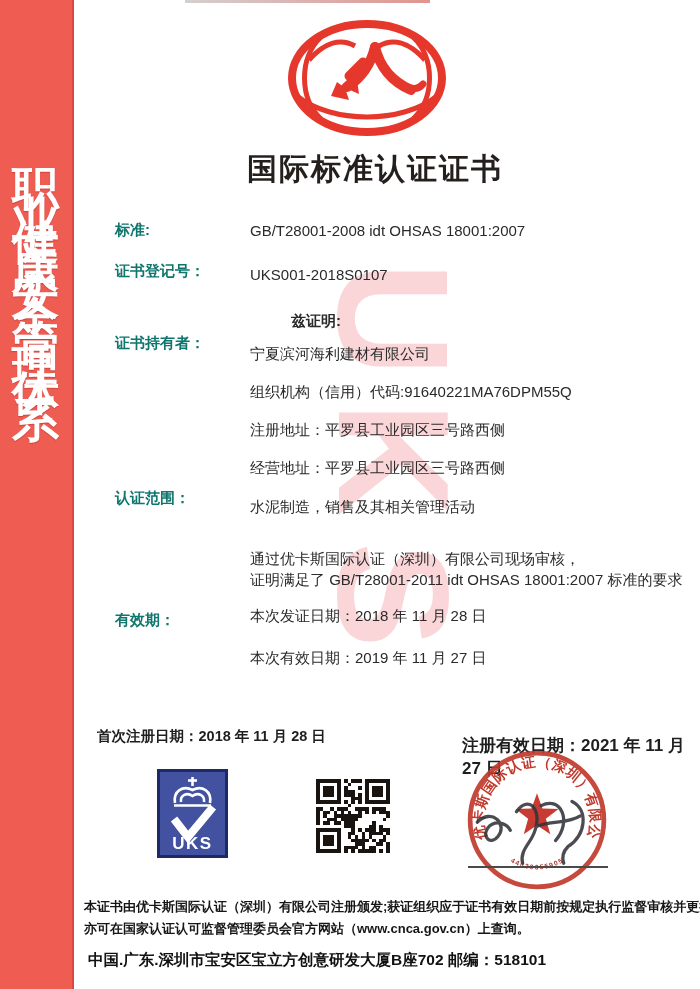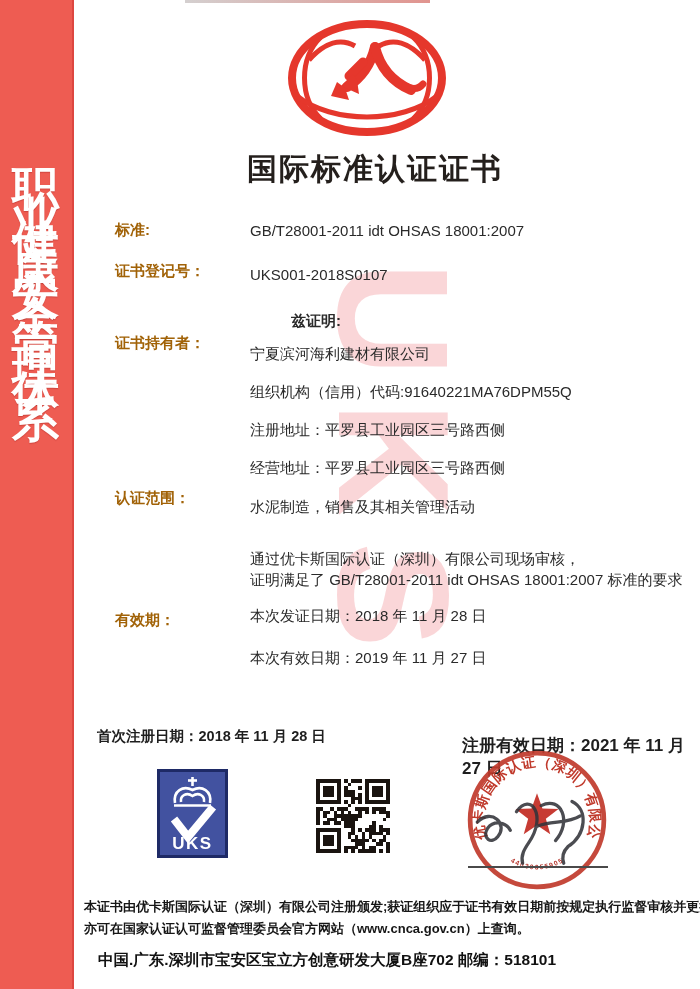"标准:" .lbl { color: #a16207 -> #0f766e }
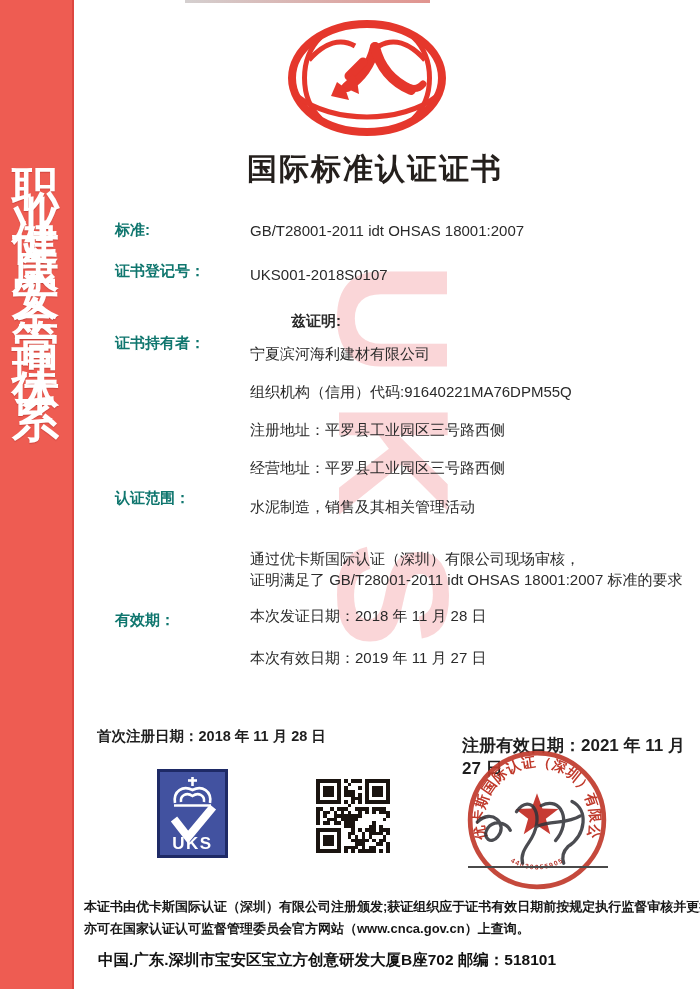"GB/T28001-2011 idt OHSAS 18001:2007" div.val { text: GB/T28001-2011 -> GB/T28001-2008 }
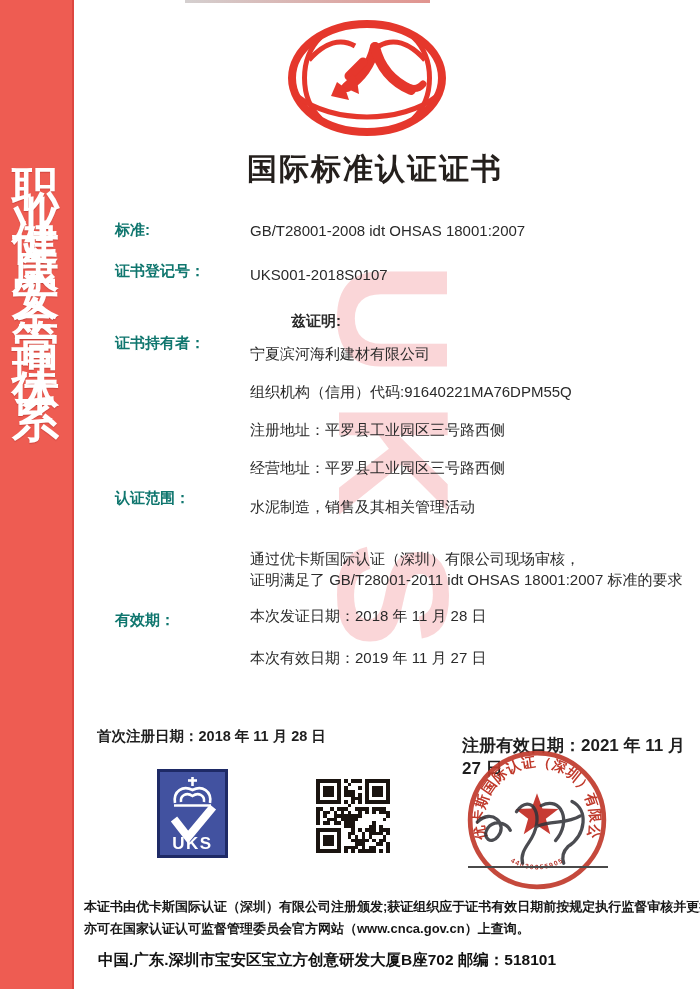"中国.广东.深圳市宝安区宝立方创意研发大厦B座702 邮编：518101" .address { left: 79px -> 69px }
